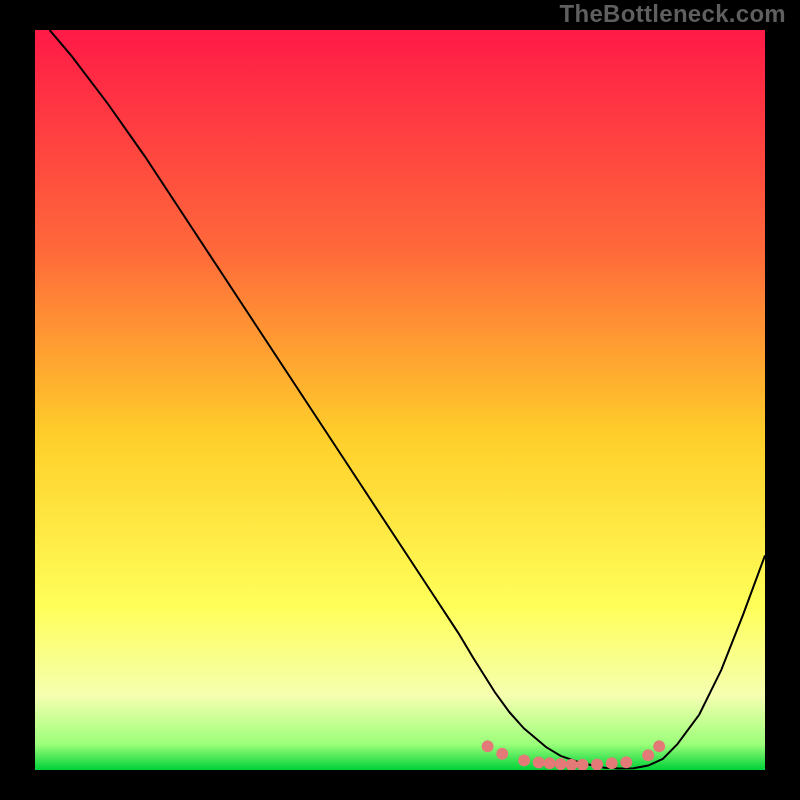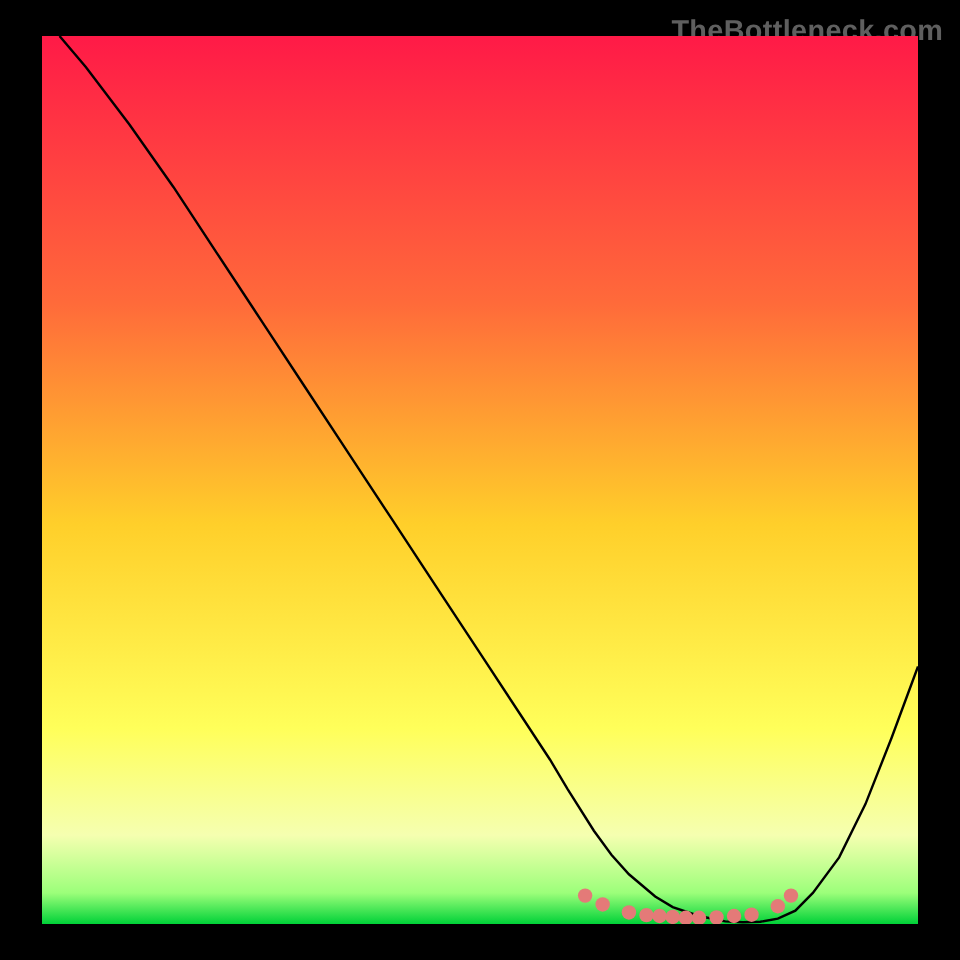"TheBottleneck.com" .watermark { top: 12px -> 0 }
